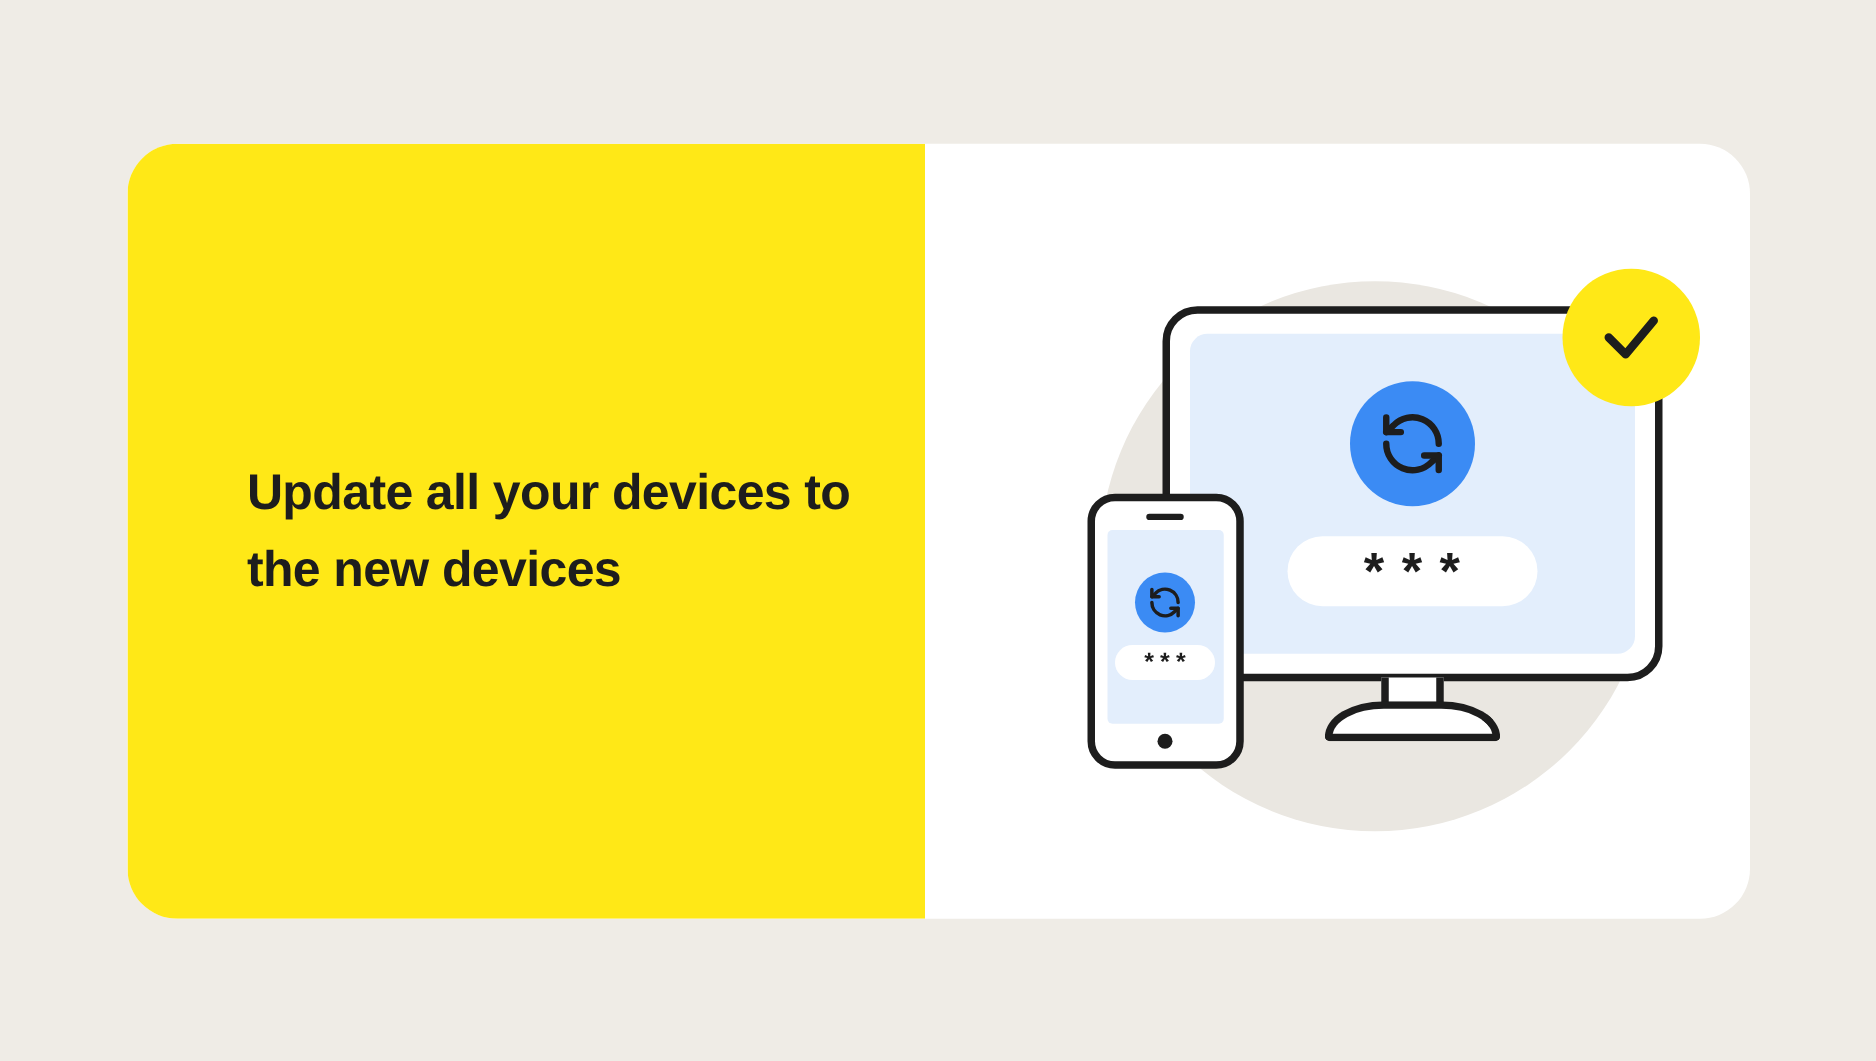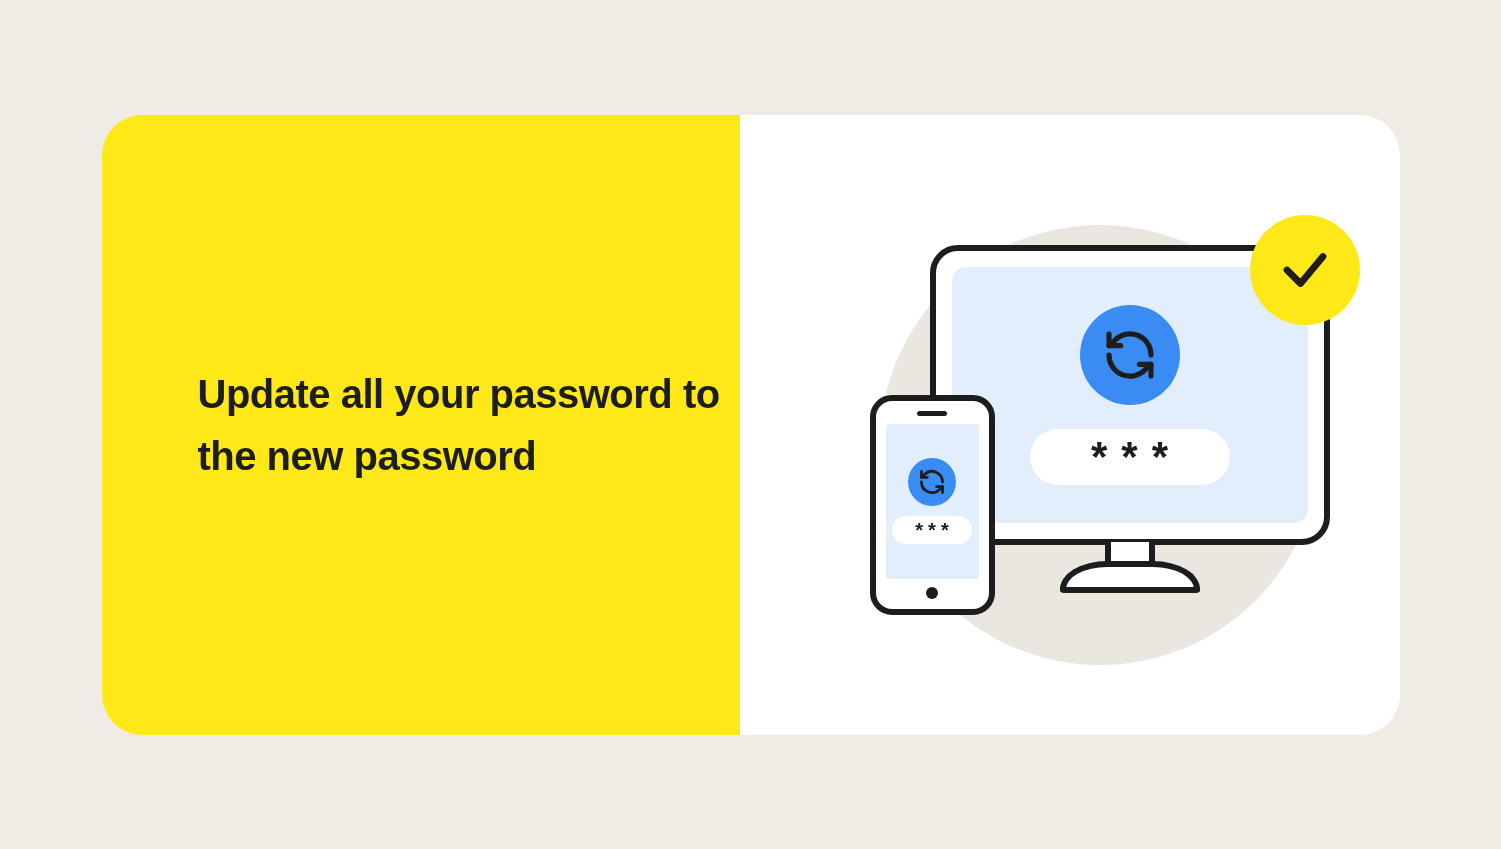"Update all your password to" h1.headline { text: password to the new password -> devices to the new devices }
